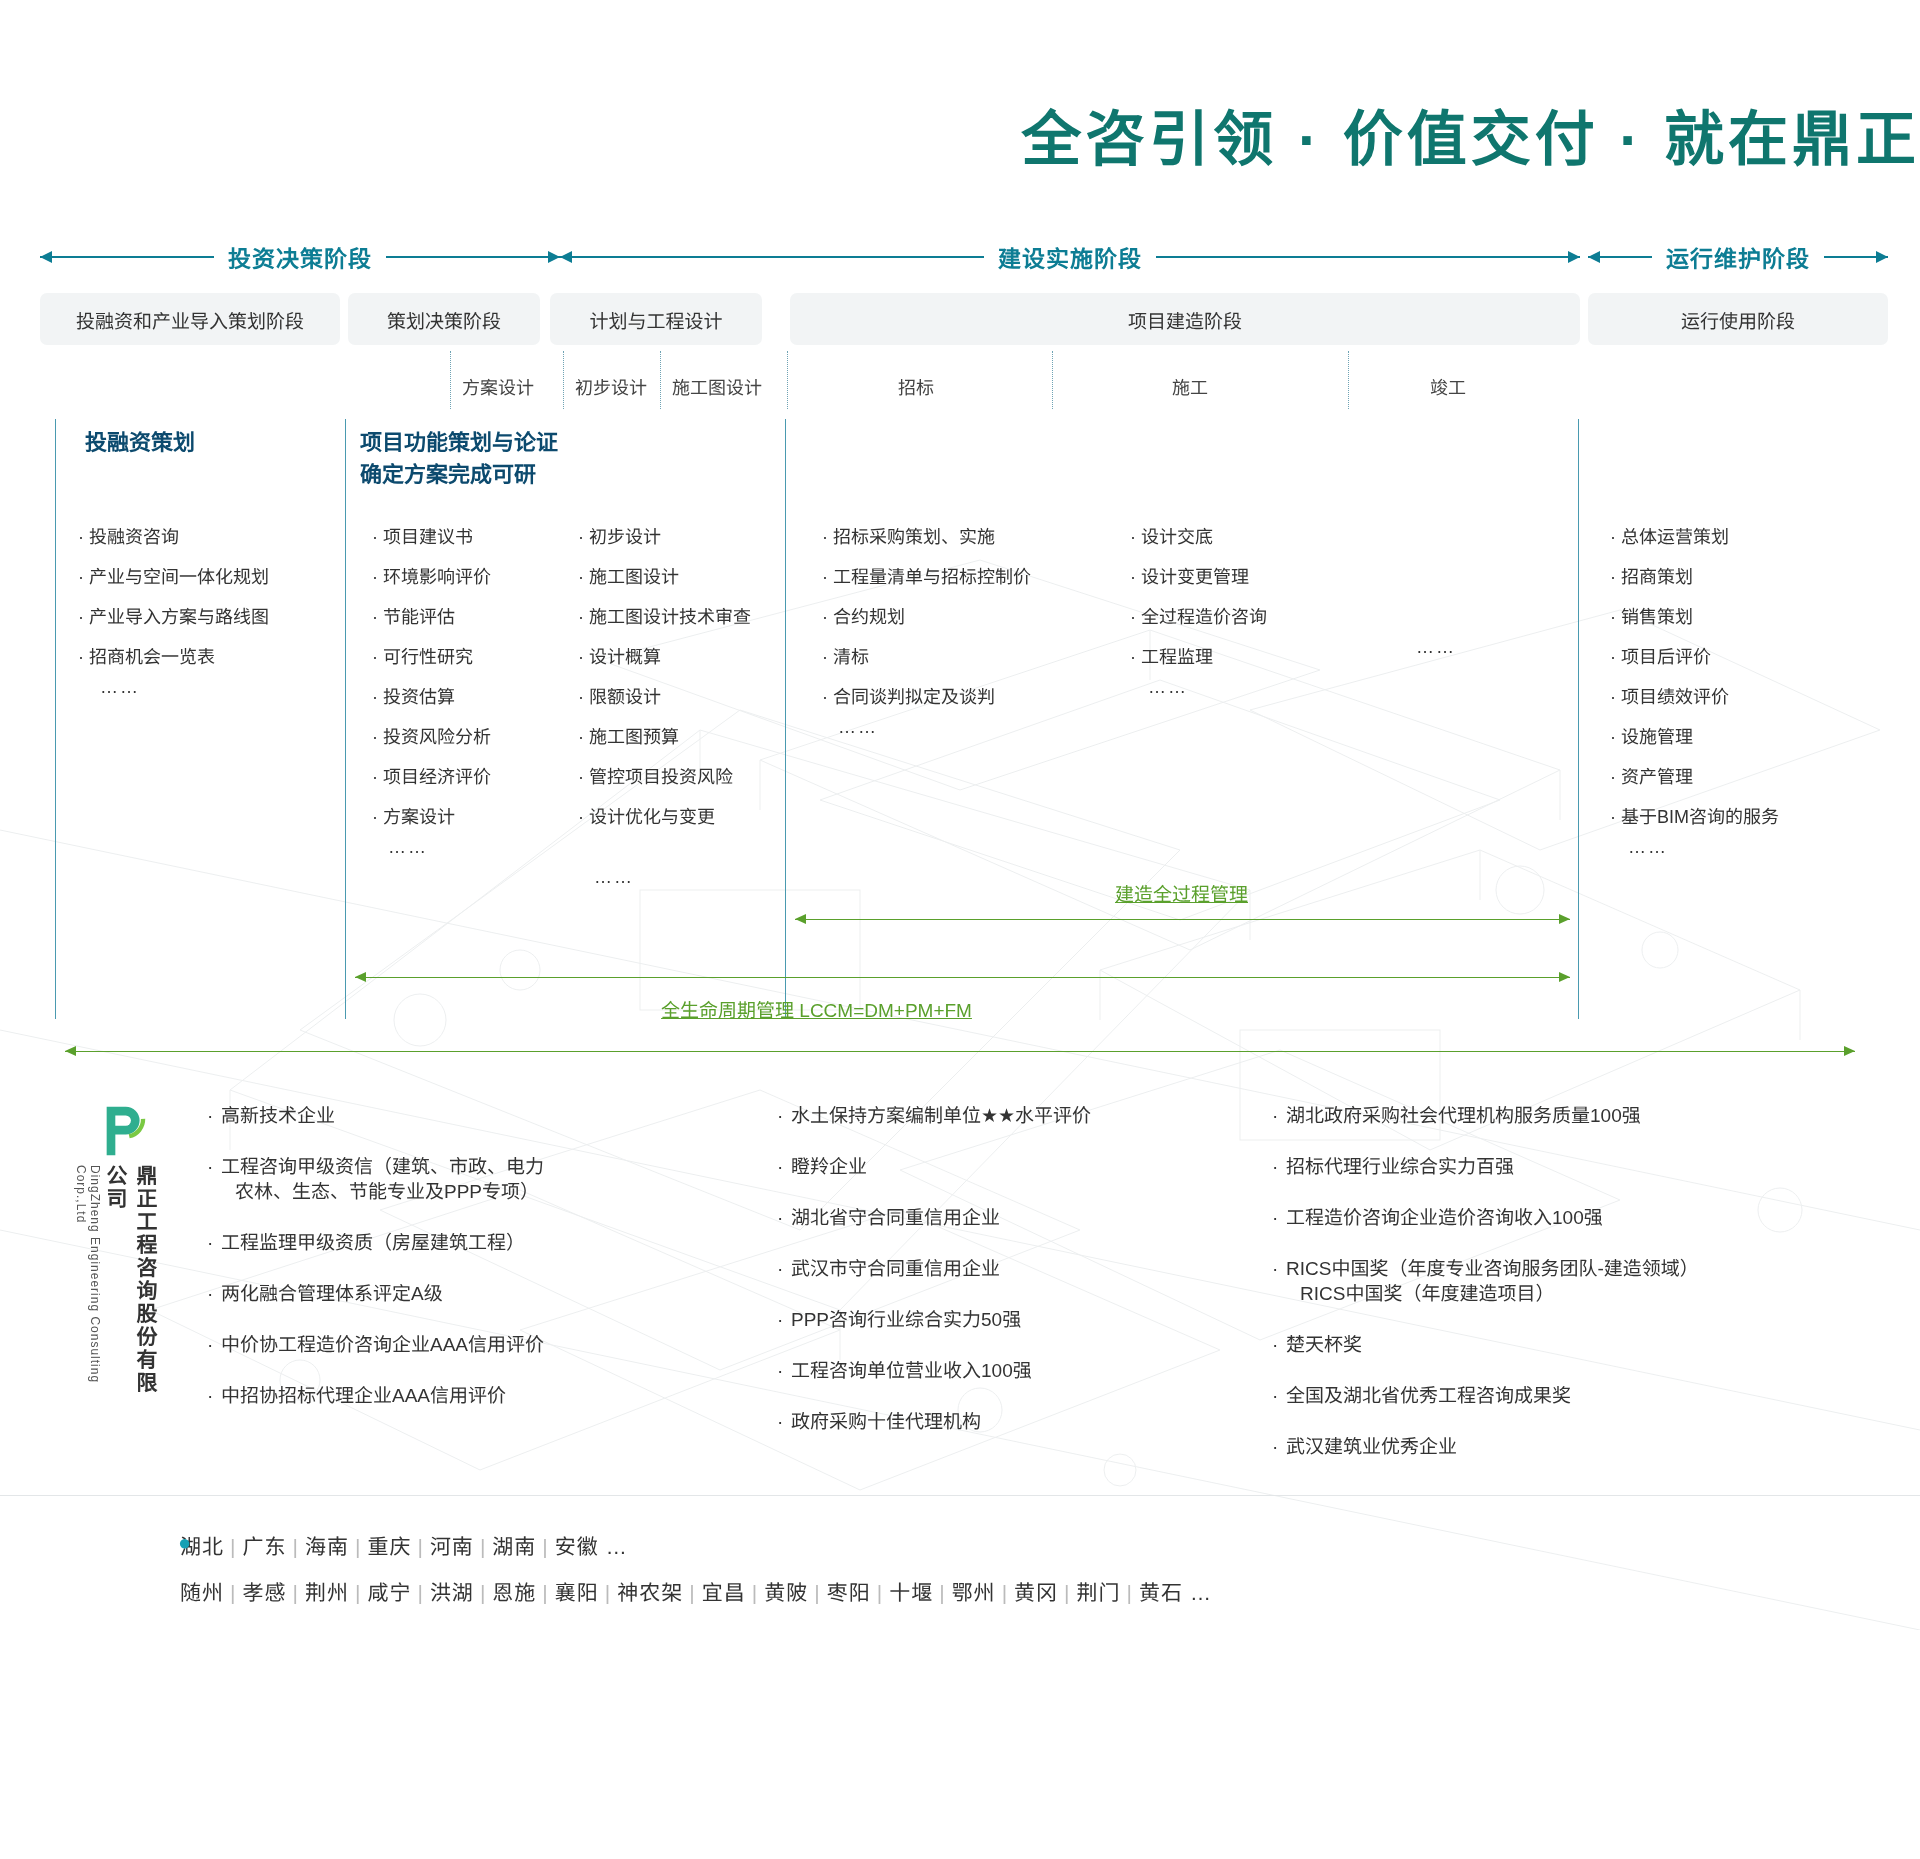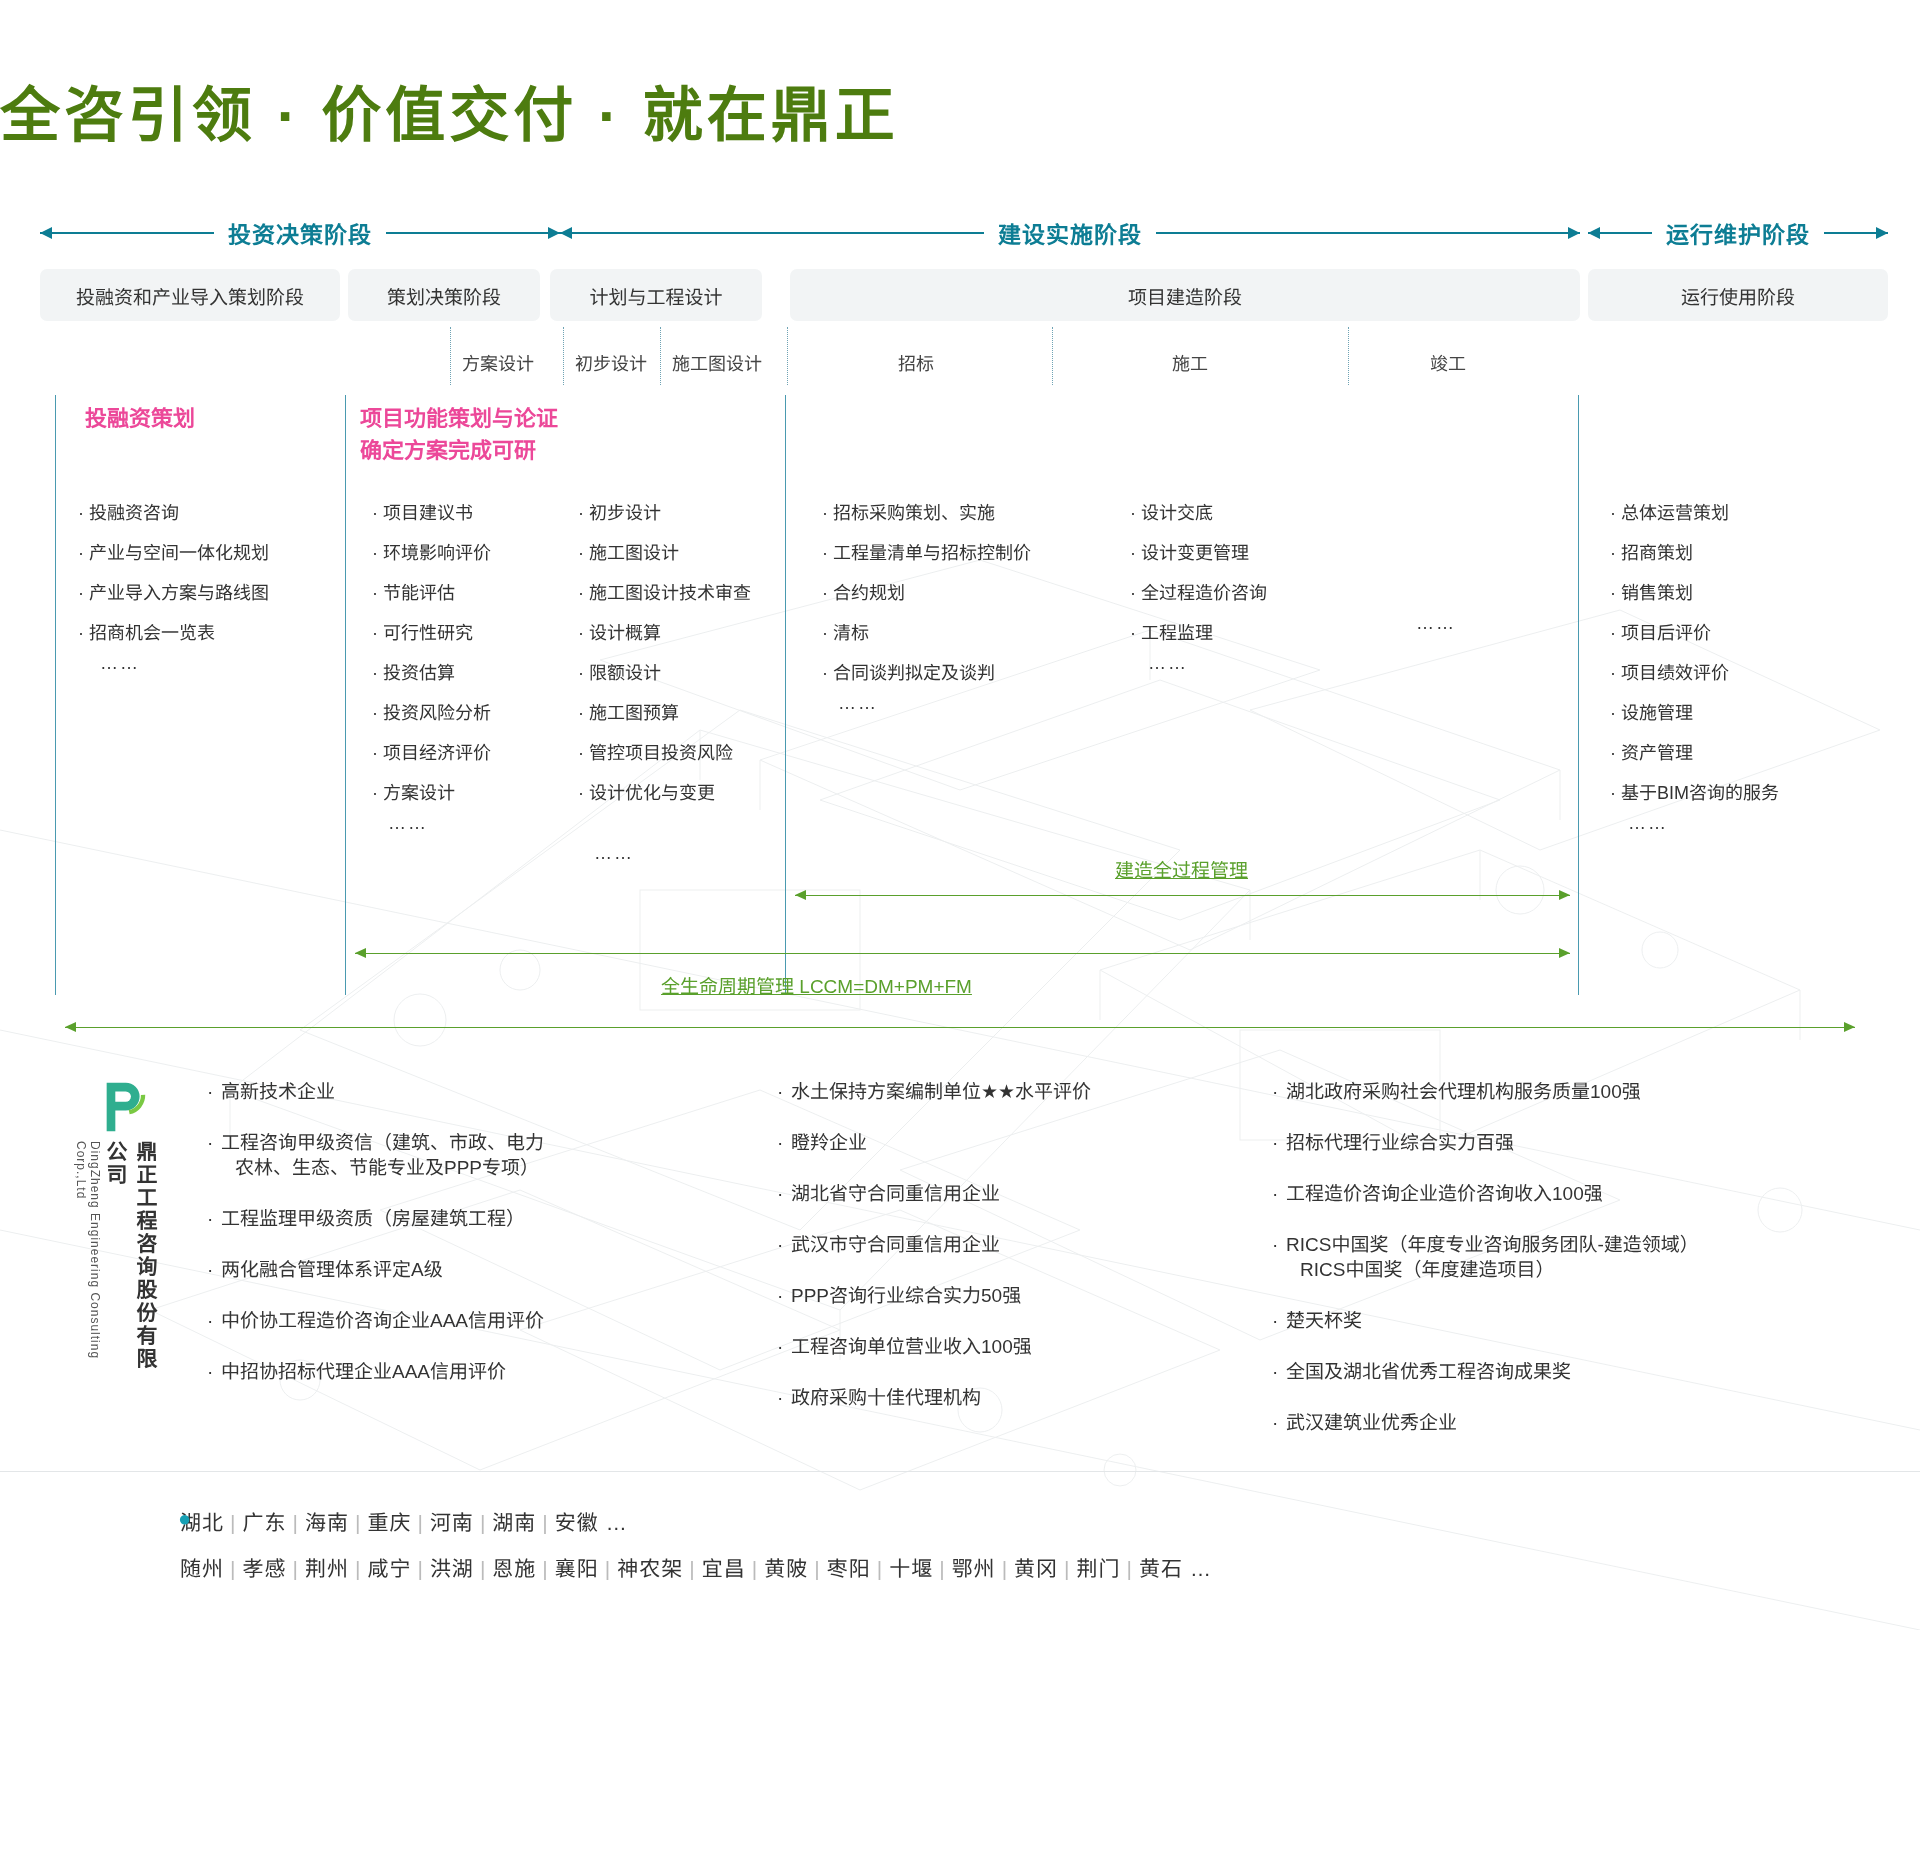"全咨引领 · 价值交付 · 就在鼎正" .title { color: #4d7c0f -> #0f766e; padding-top: 66px -> 90px; text-align: left -> right }
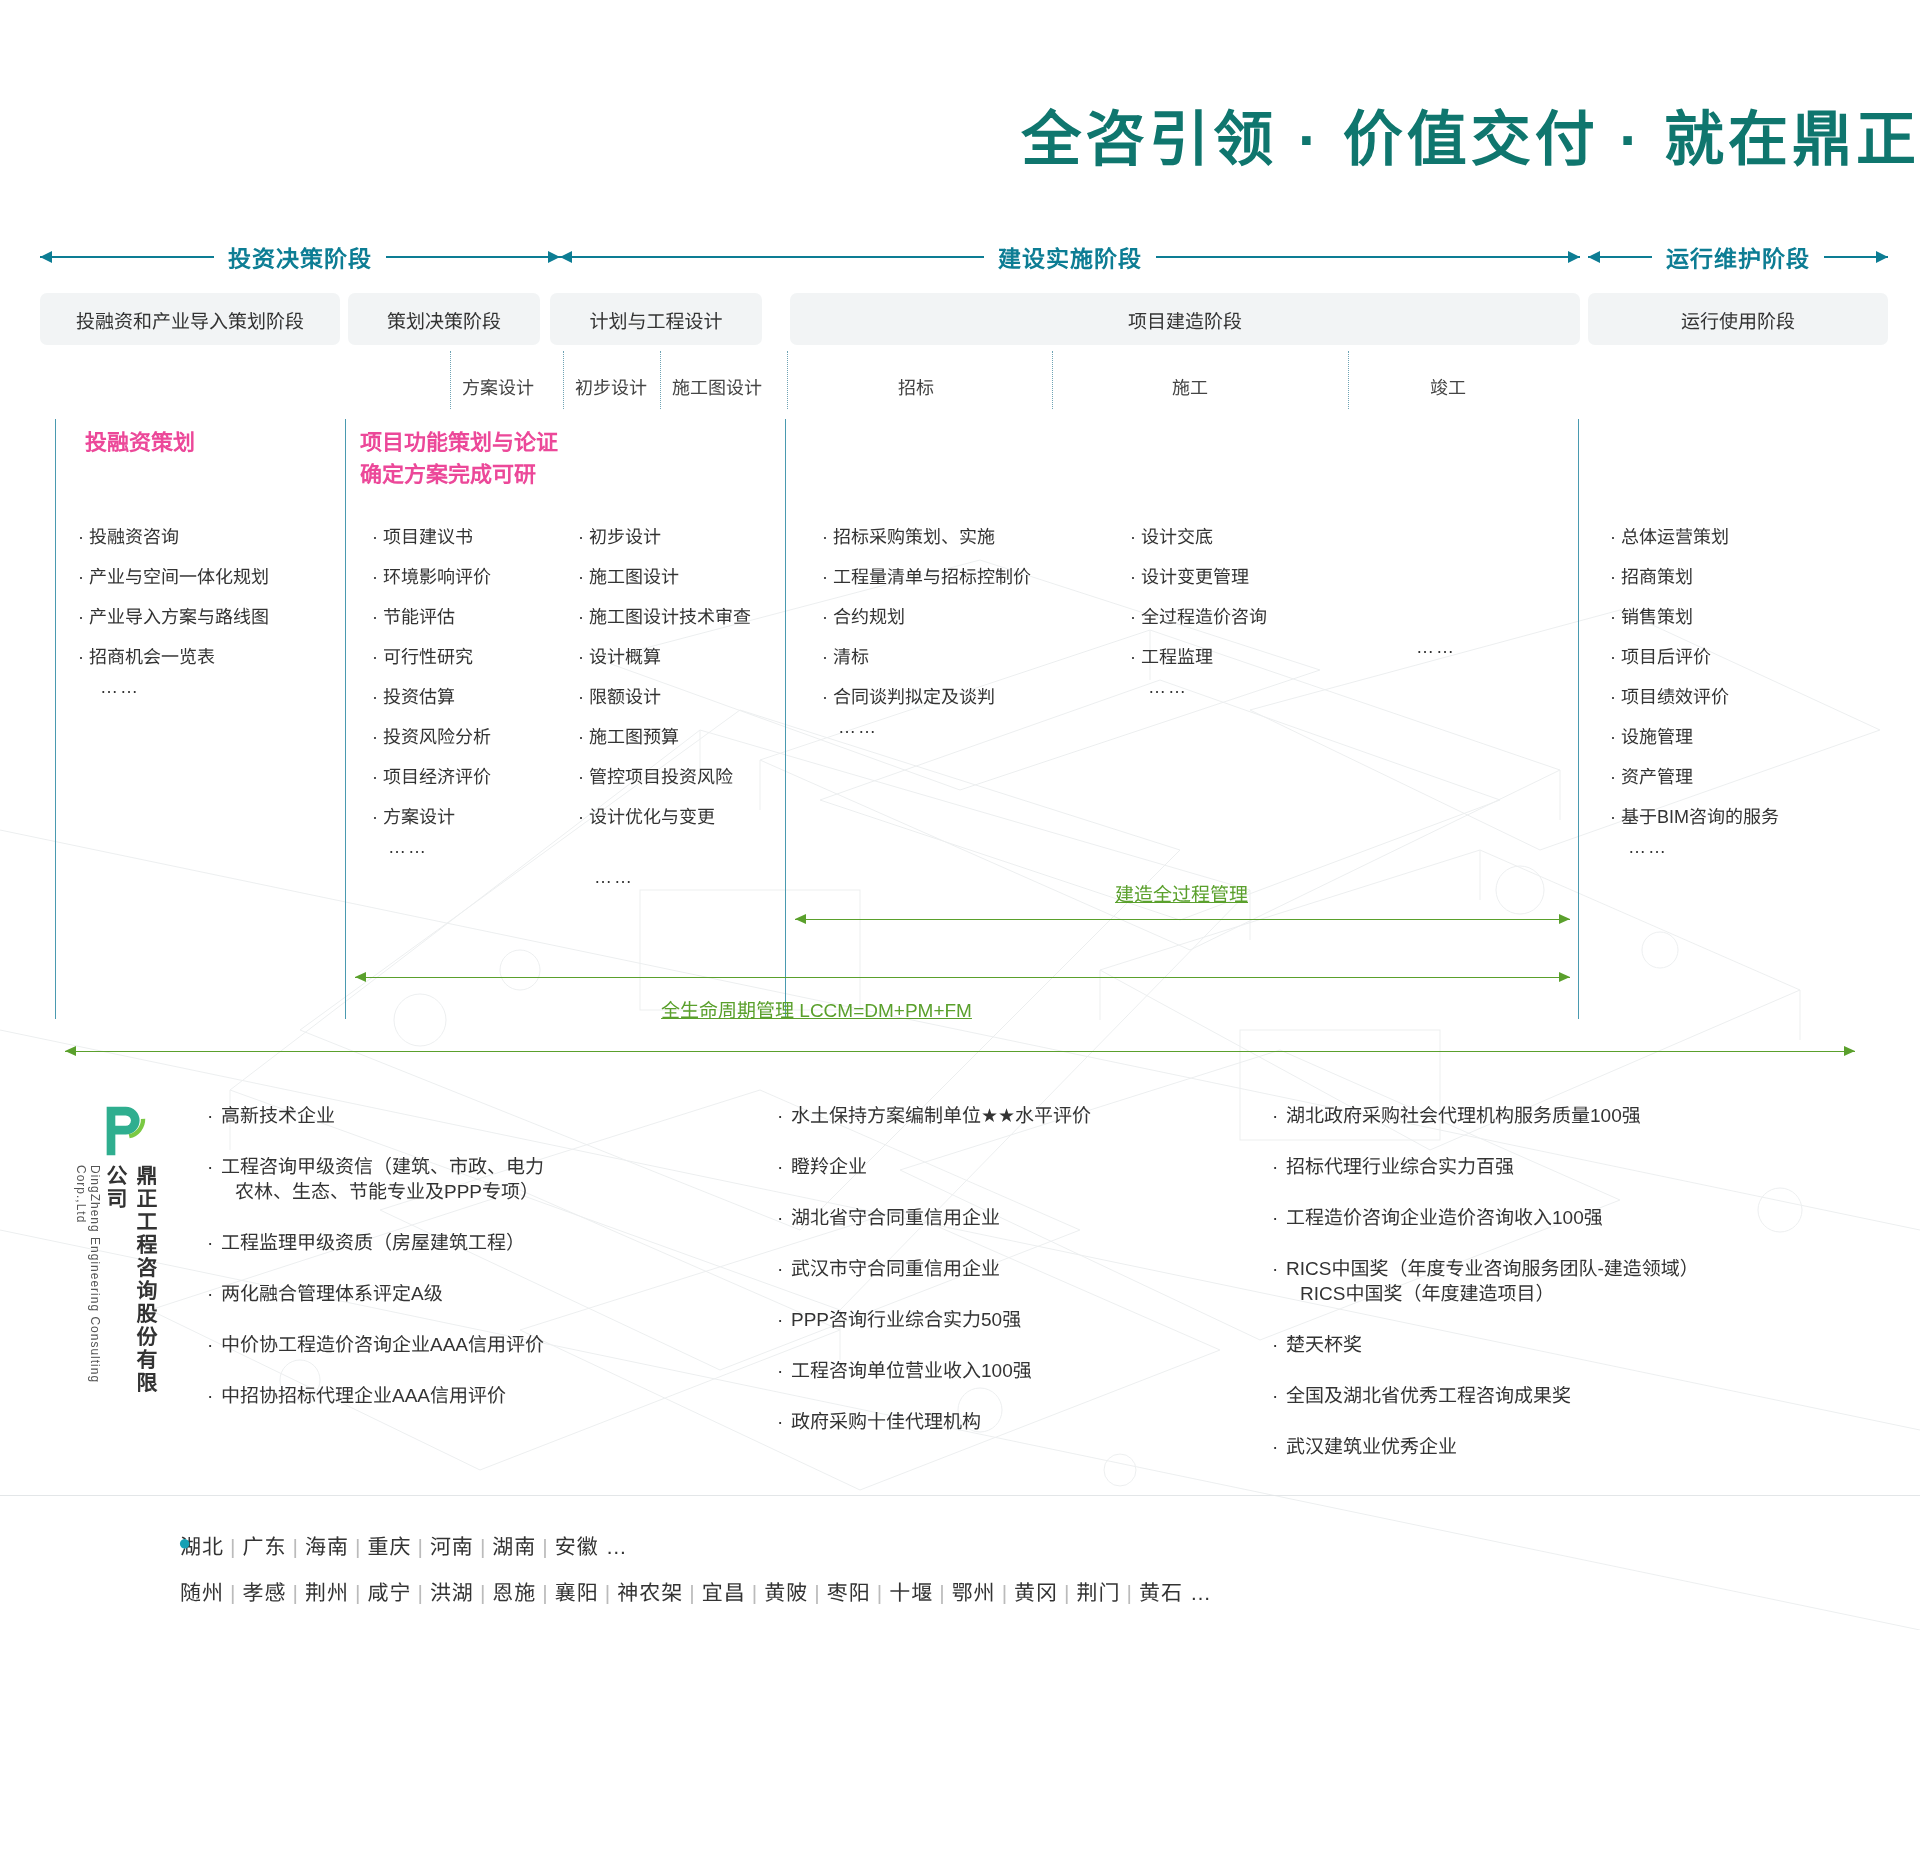"投融资策划" .col-head { color: #ec4899 -> #0c4a6e }
